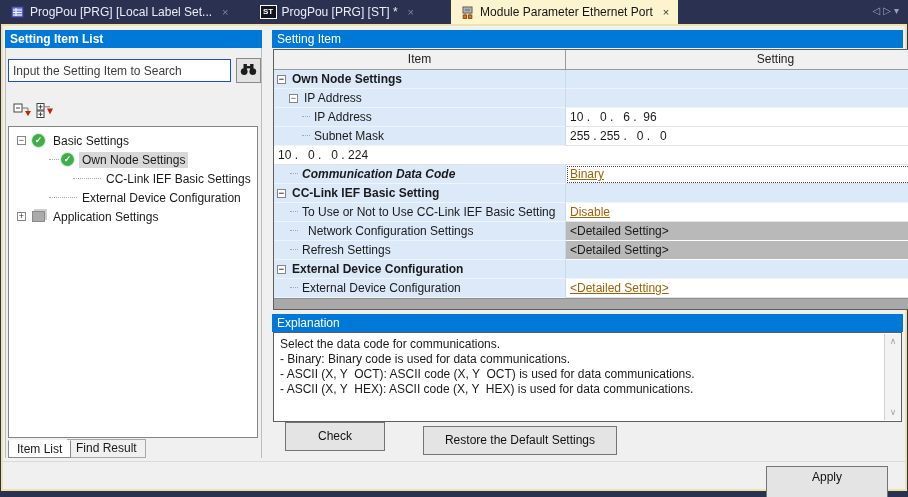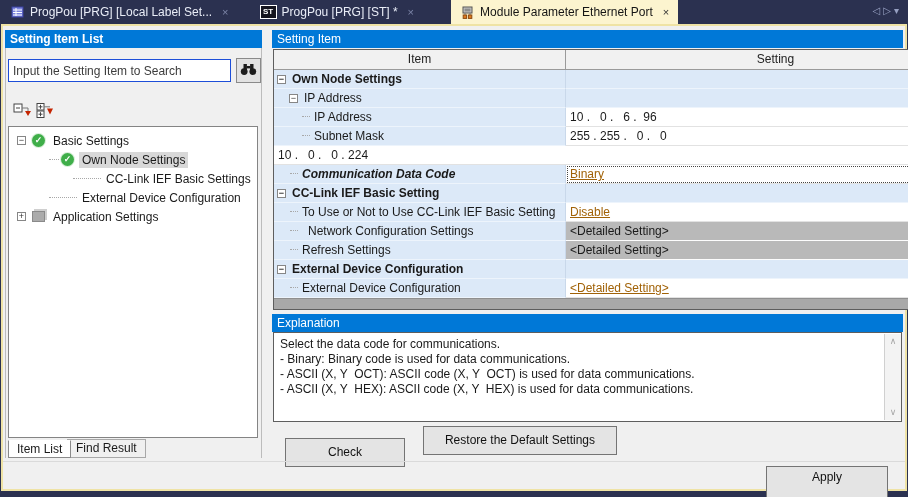"Check" .btn-check { top: 438px -> 422px; width: 120px -> 100px }
